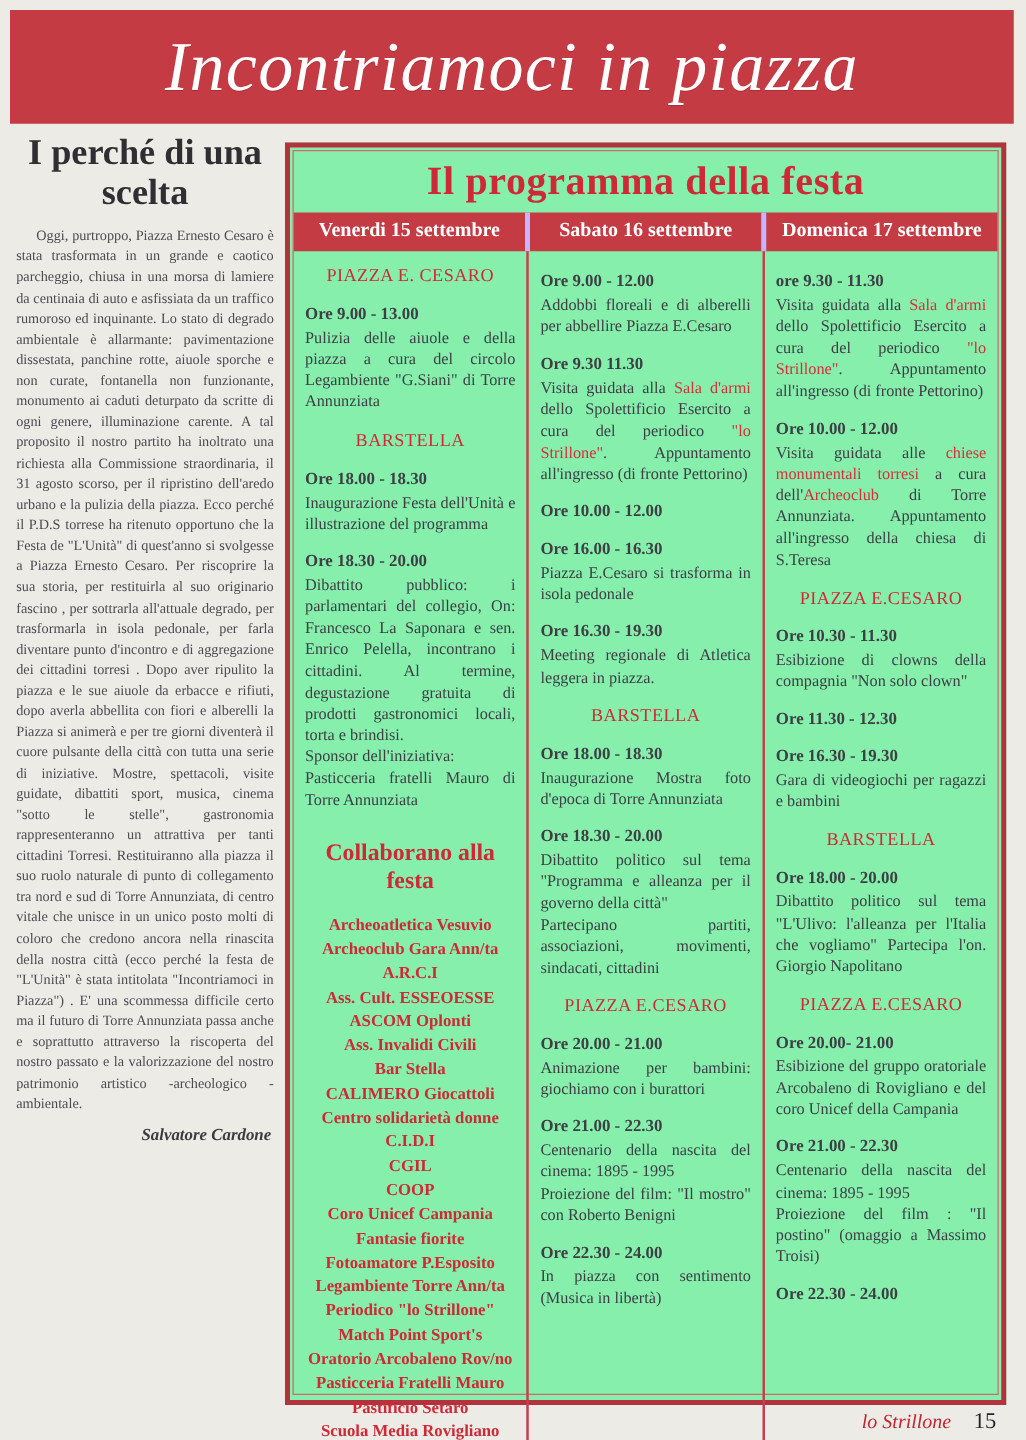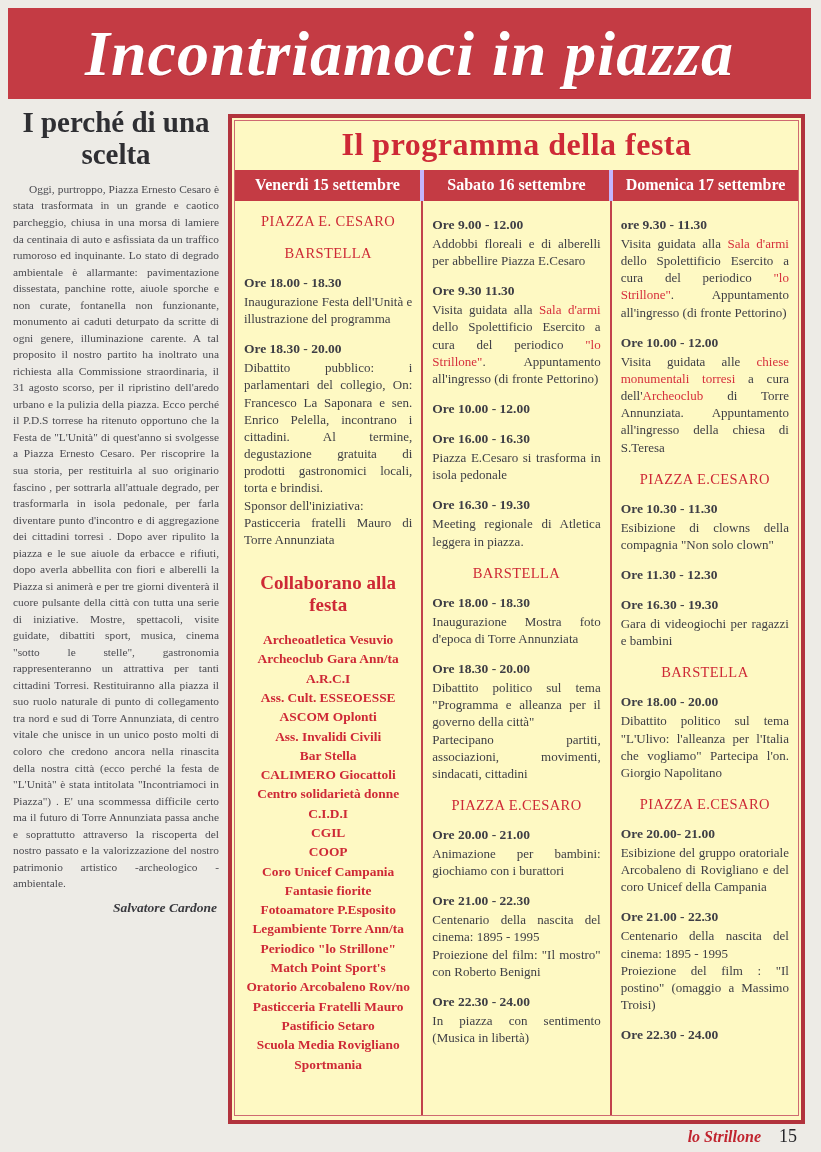"Incontriamoci in piazza" .banner-title { font-size: 64px -> 56px; font-weight: bold -> normal }
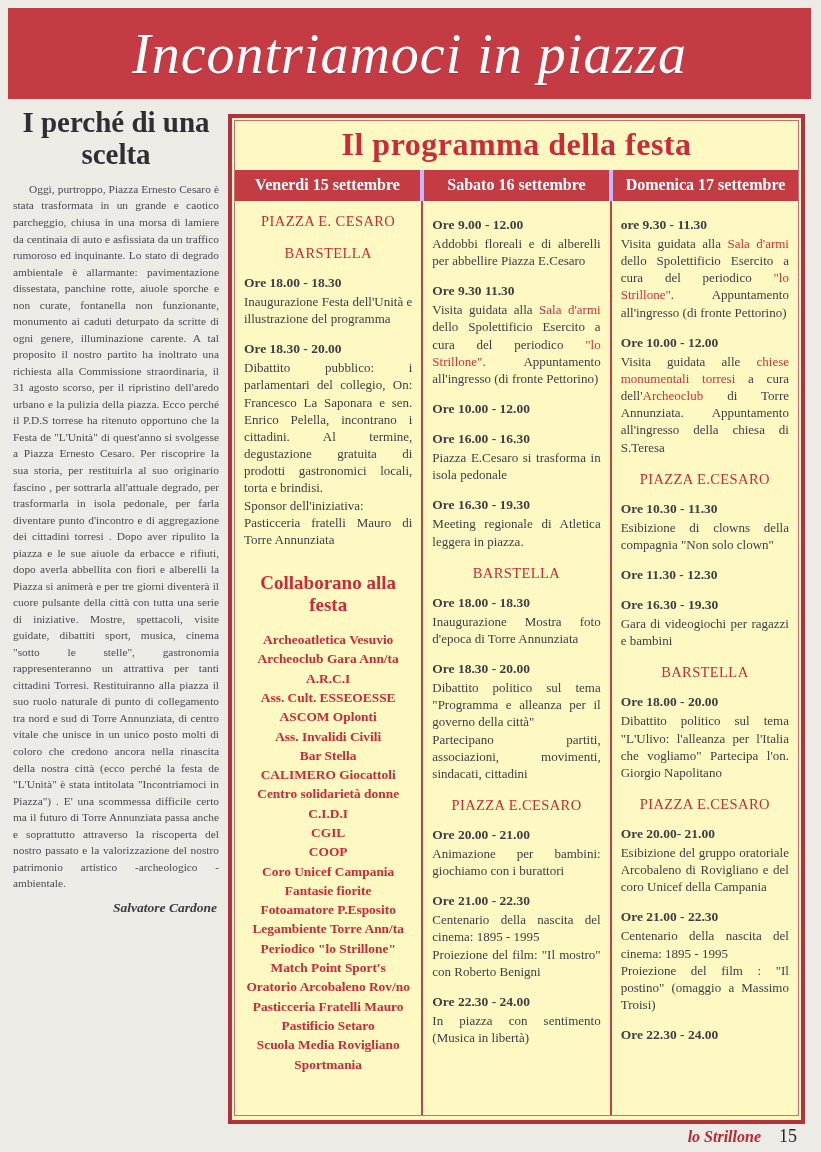"Il programma della festa" .program { background: #fef9c3 -> #86efac }
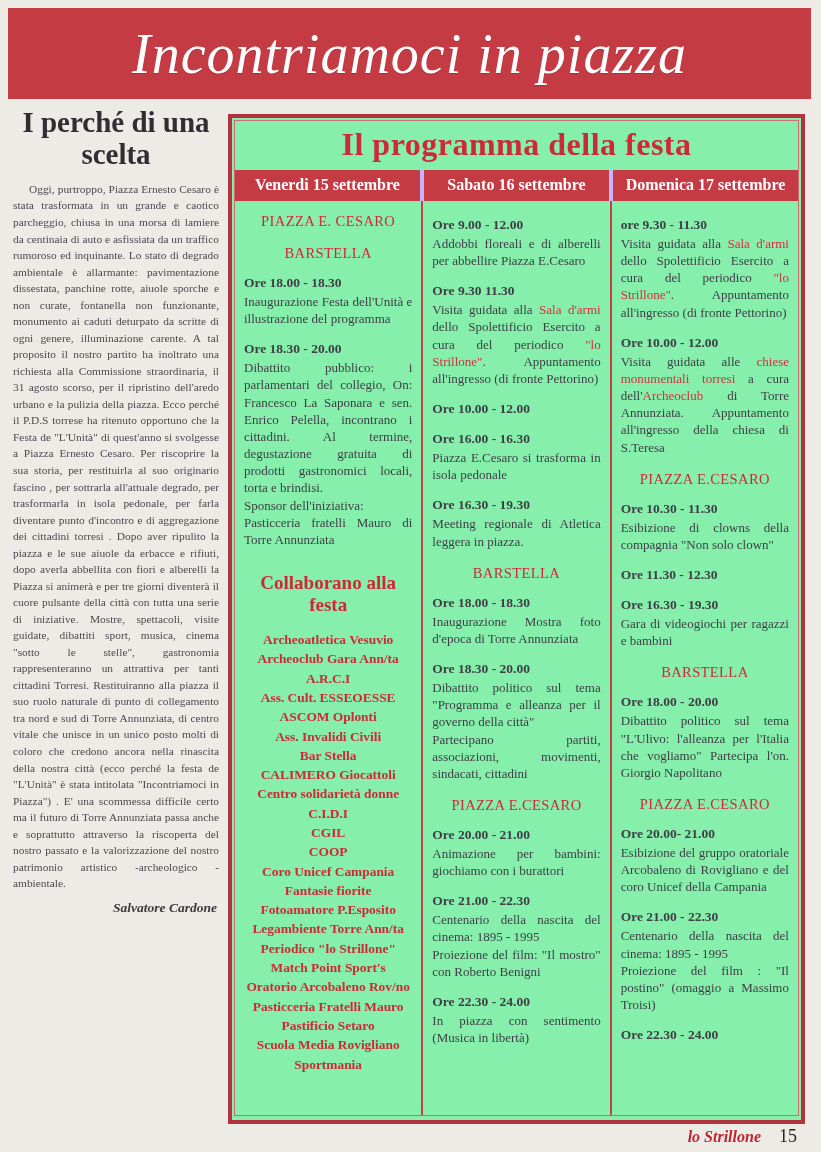"Ore 9.00 - 13.00" div.event { html: none -> <div> <div>Ore 9.00 - 13.00</div> <div><span>Pulizia delle aiuole e della piazza a cura del circolo Legambiente "G.Siani" di Torre Annunziata</span></div> </div> }
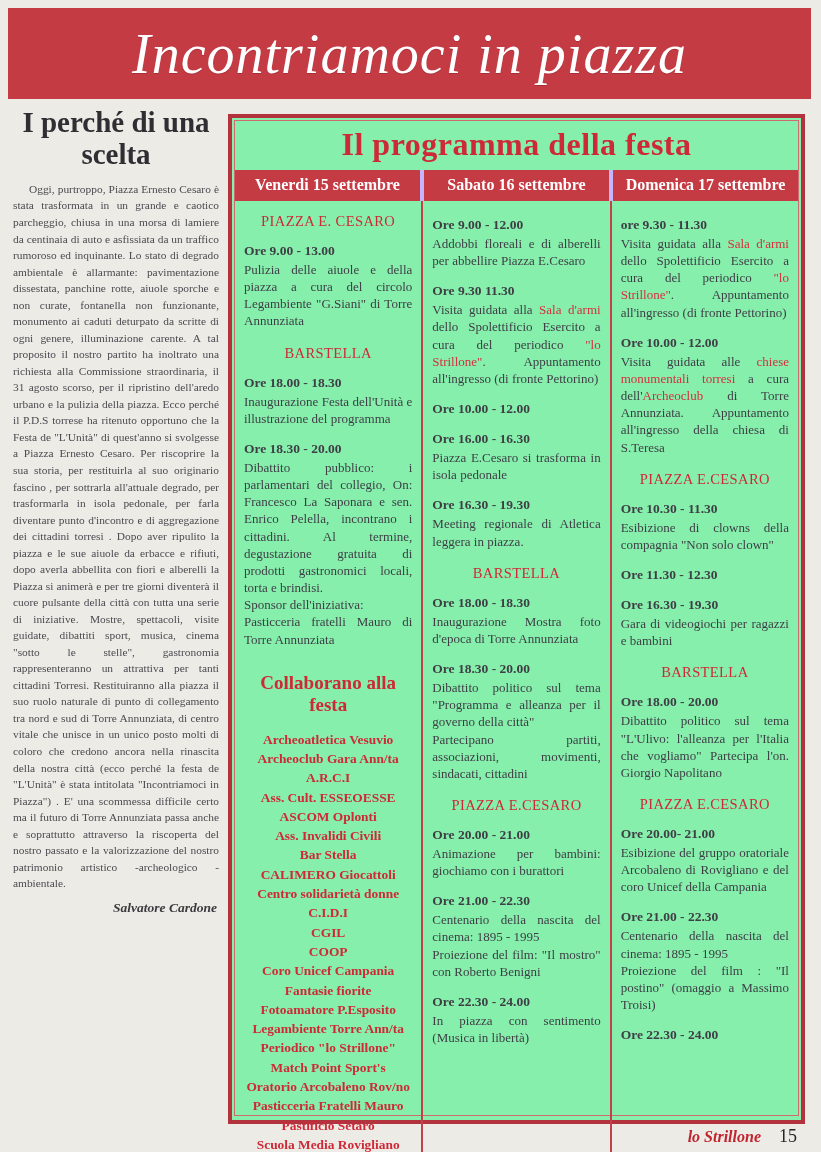"lo Strillone" .footer-mag { font-weight: bold -> normal }
